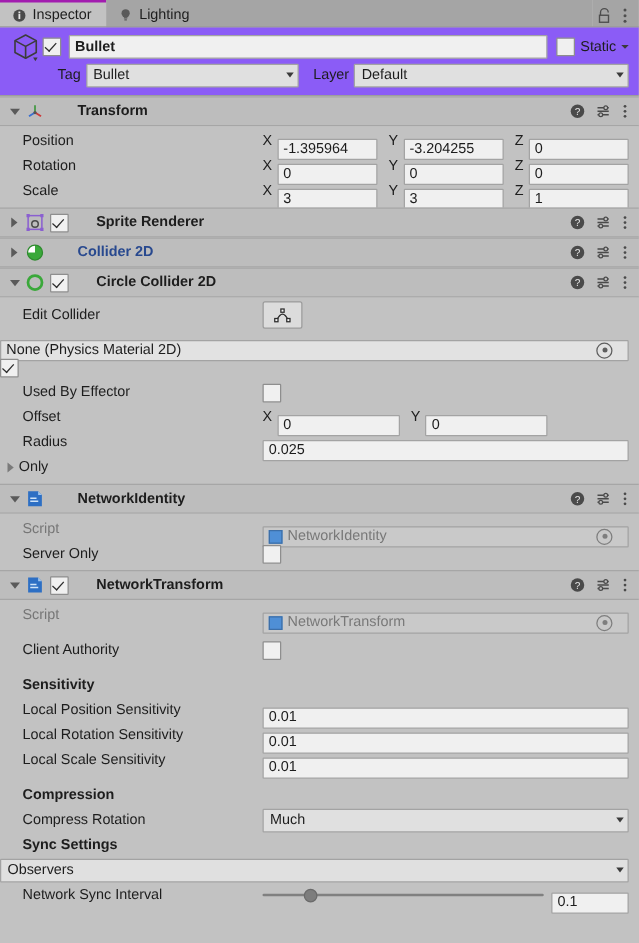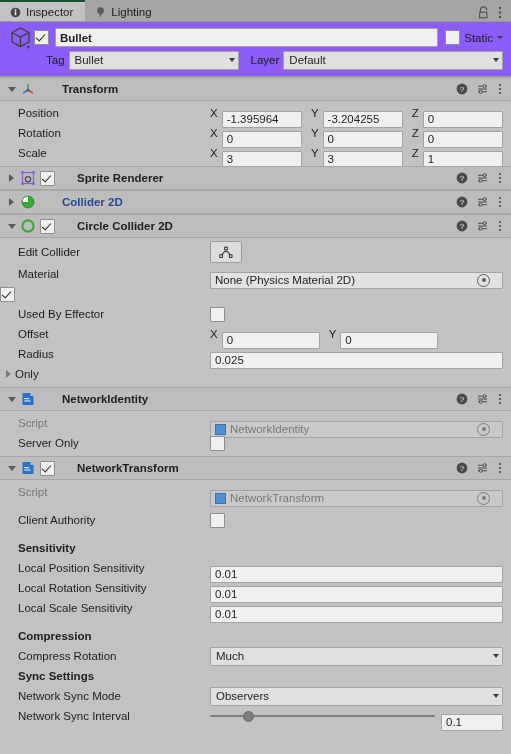"Inspector" .tab.active { border-top: 2px solid #14532d -> 2px solid #a21caf }
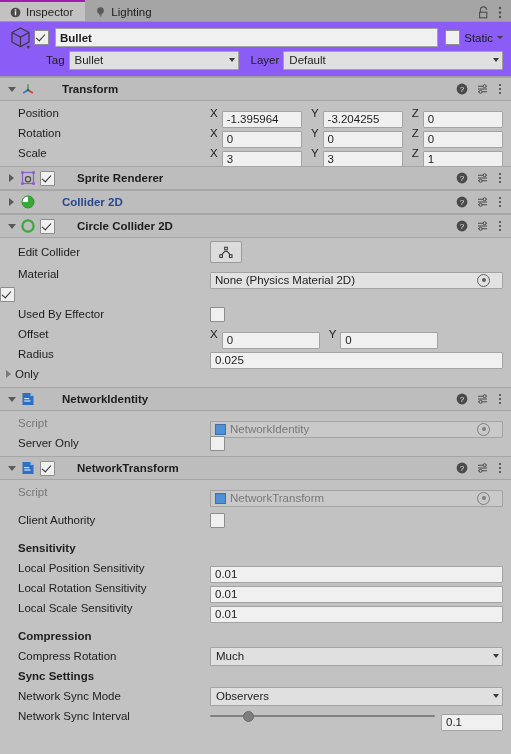"Material" span.name { html: <span>Material</span> -> none }
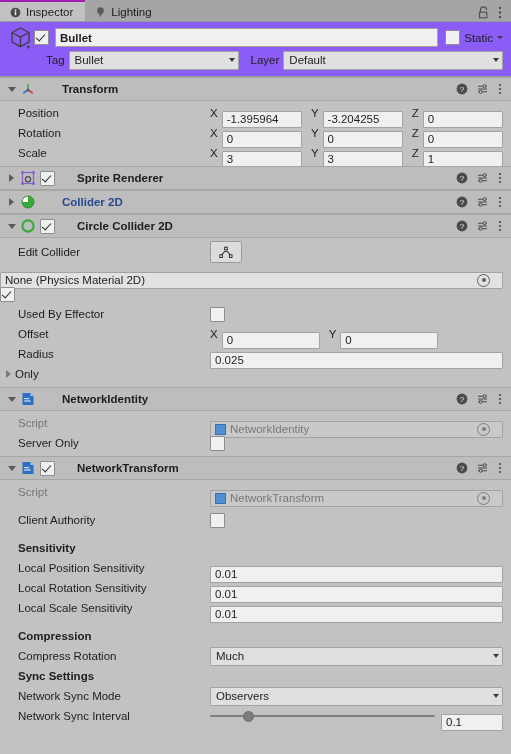"Network Sync Mode" span.name { html: <span>Network Sync Mode</span> -> none }
